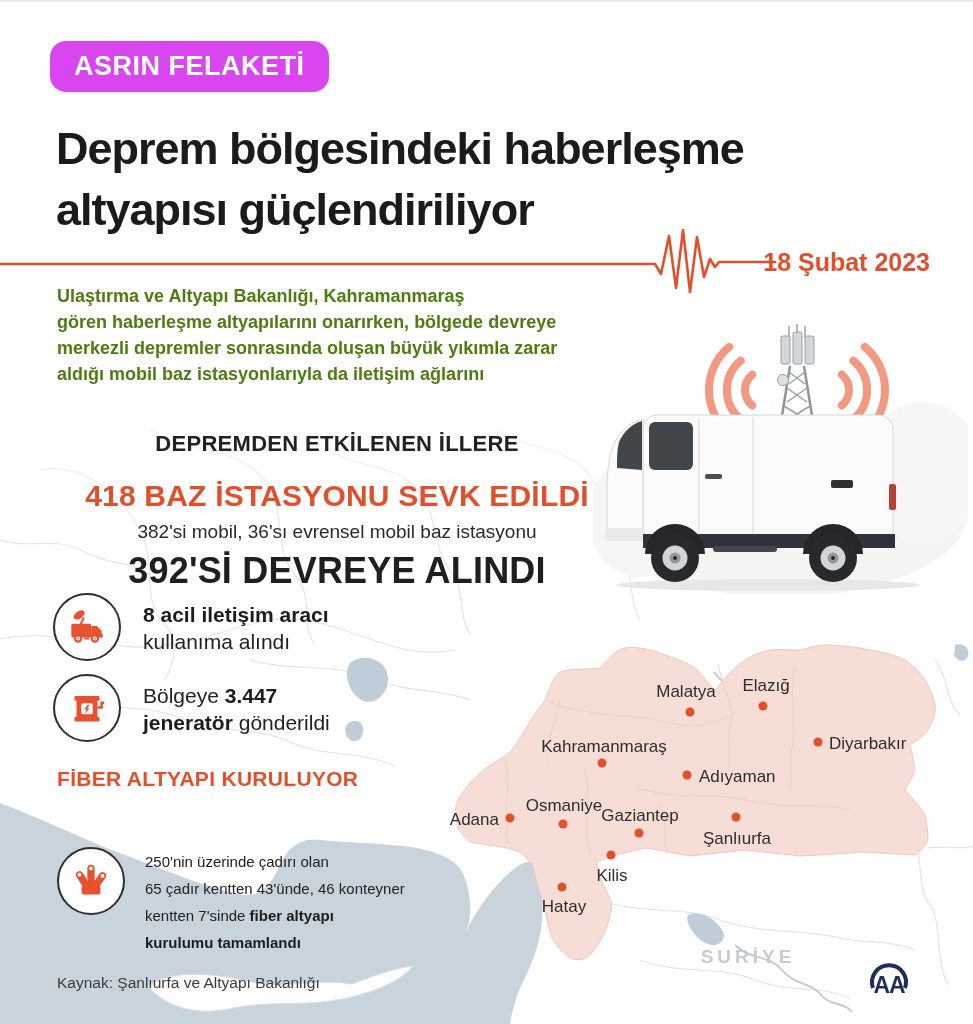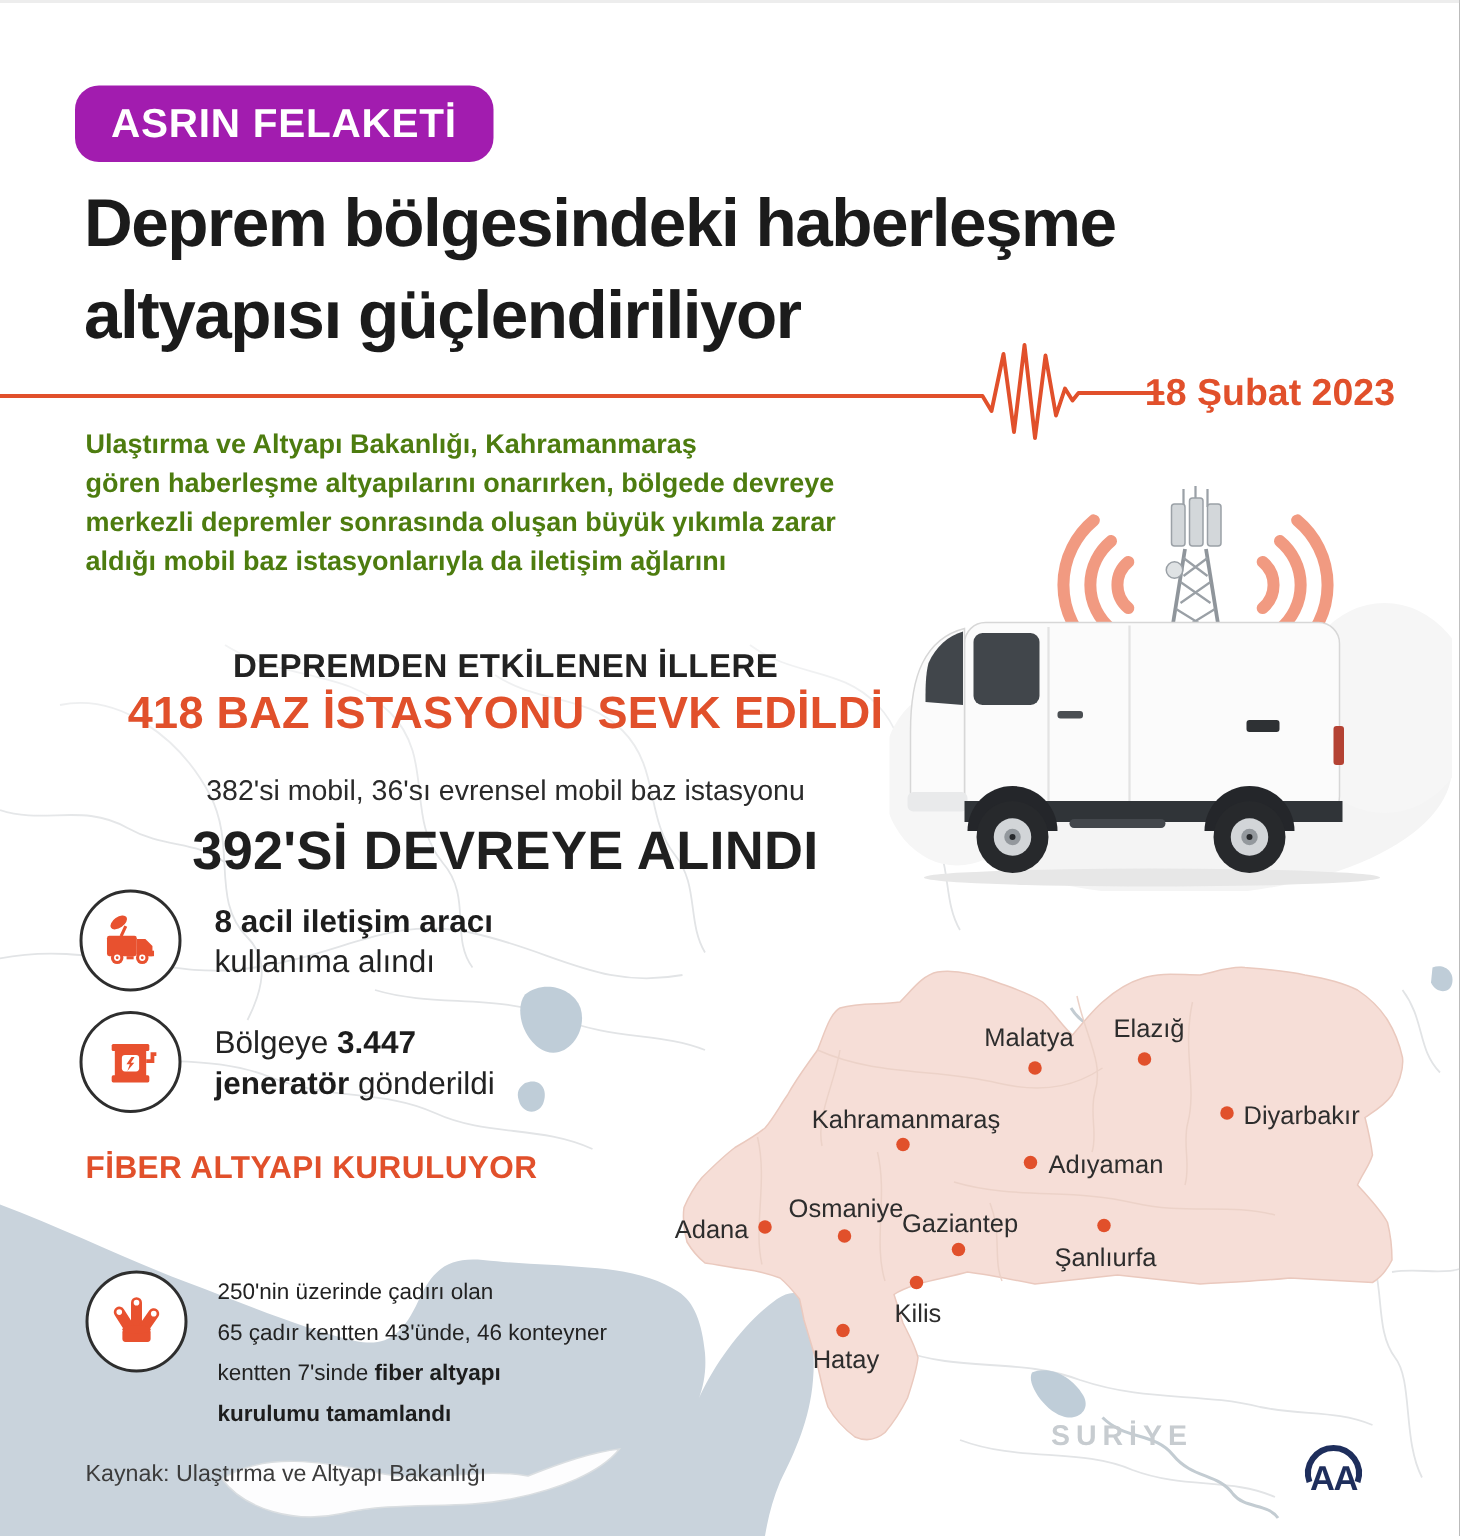"ASRIN FELAKETİ" .badge { background: #a21caf -> #d946ef; top: 57px -> 41px }
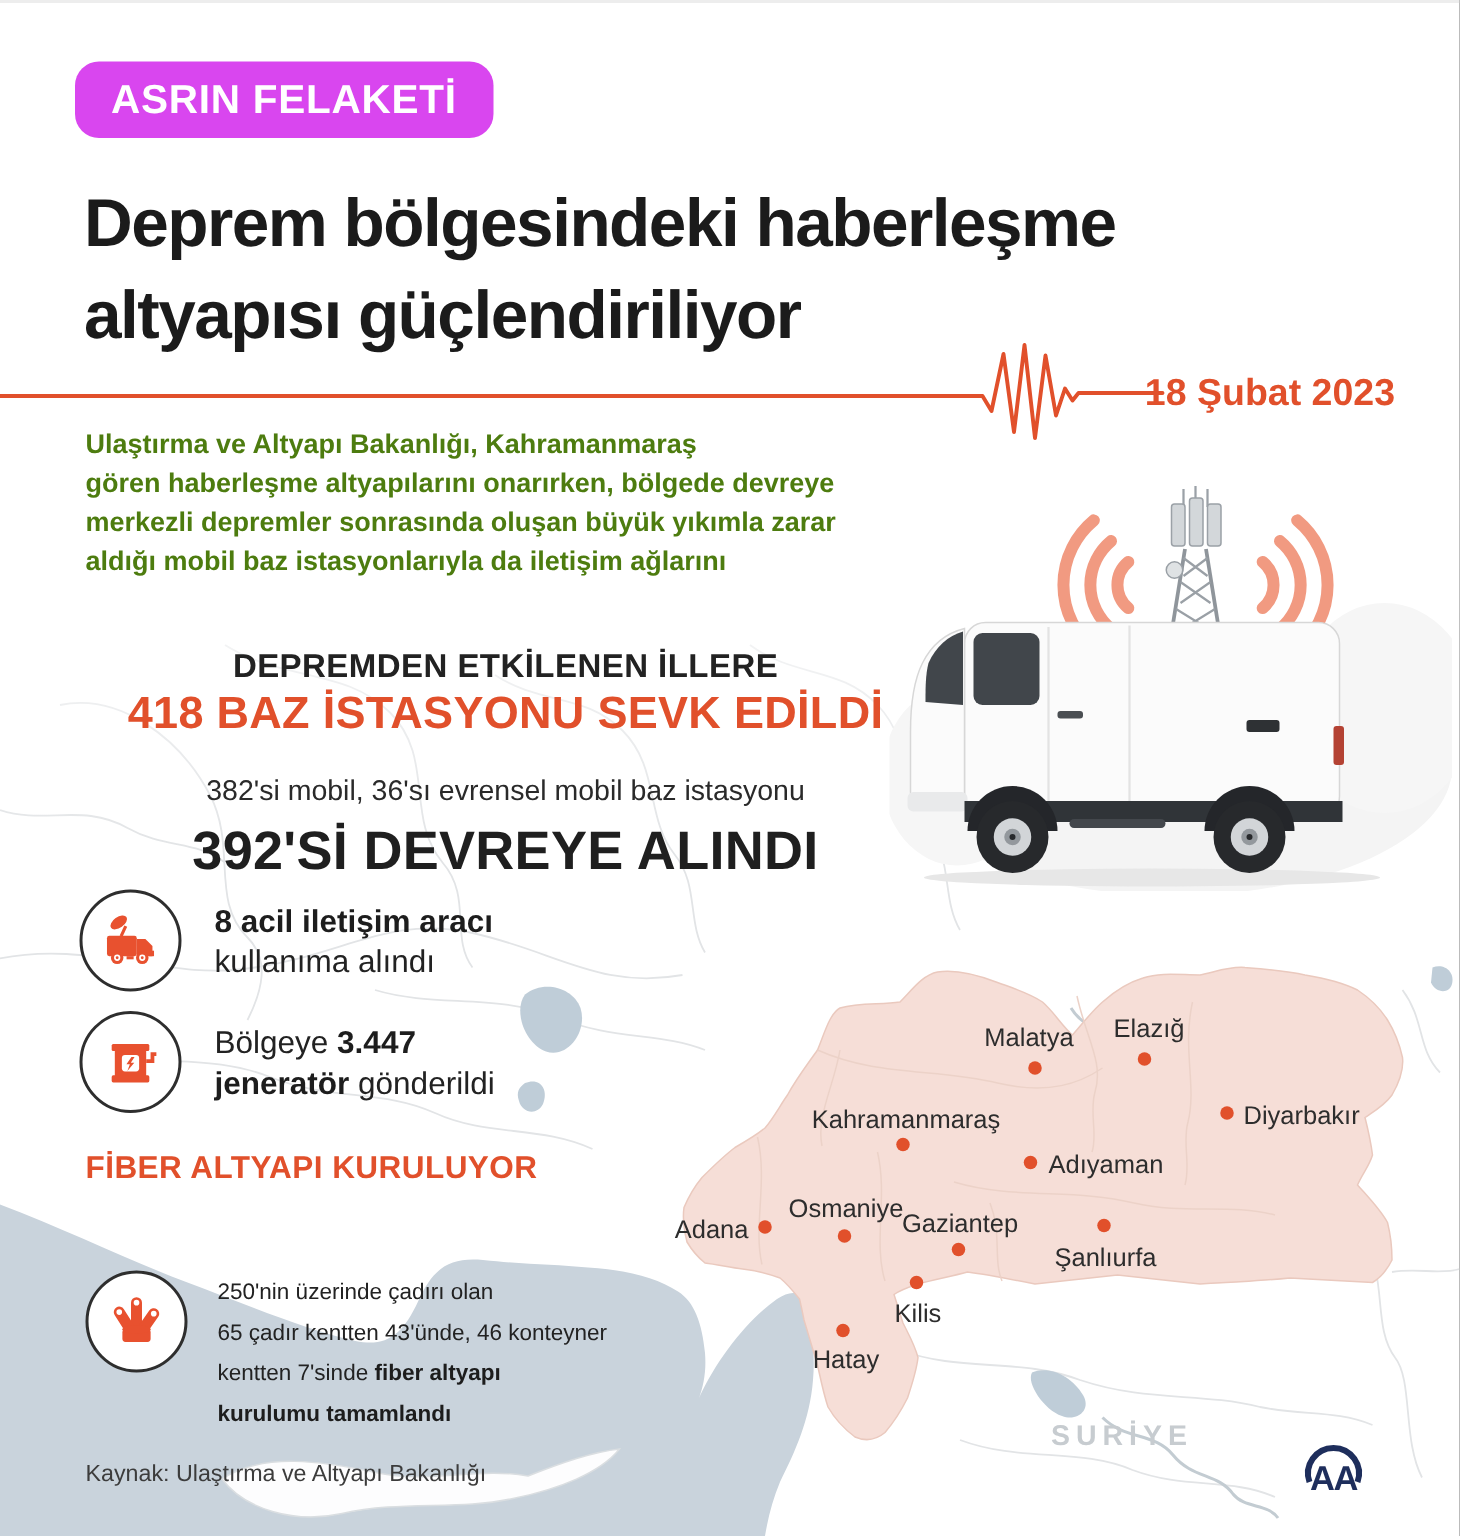"418 BAZ İSTASYONU SEVK EDİLDİ" .stats .s-highlight { margin-top: 2px -> 22px }
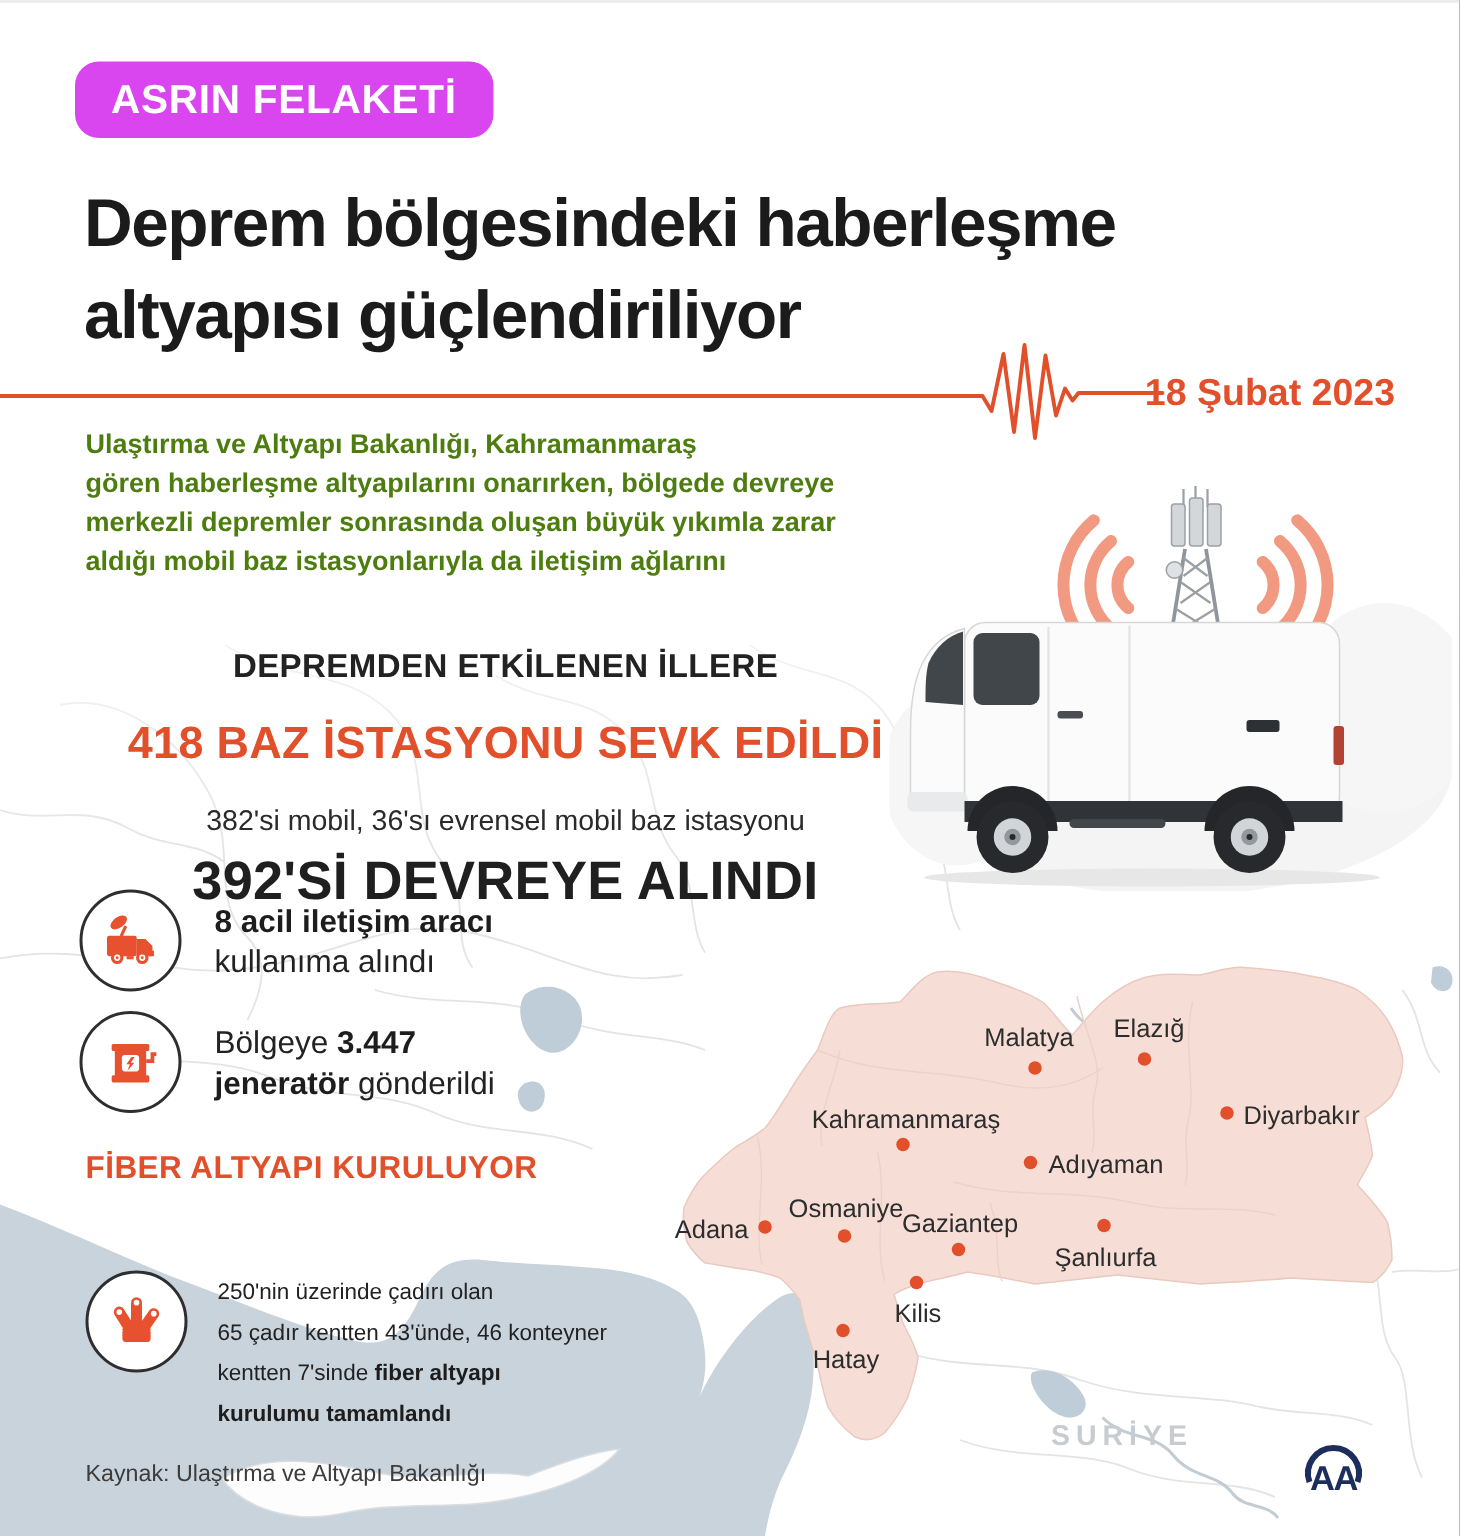"382'si mobil, 36'sı evrensel mobil" .stats .s-detail { margin-top: 24px -> 8px }
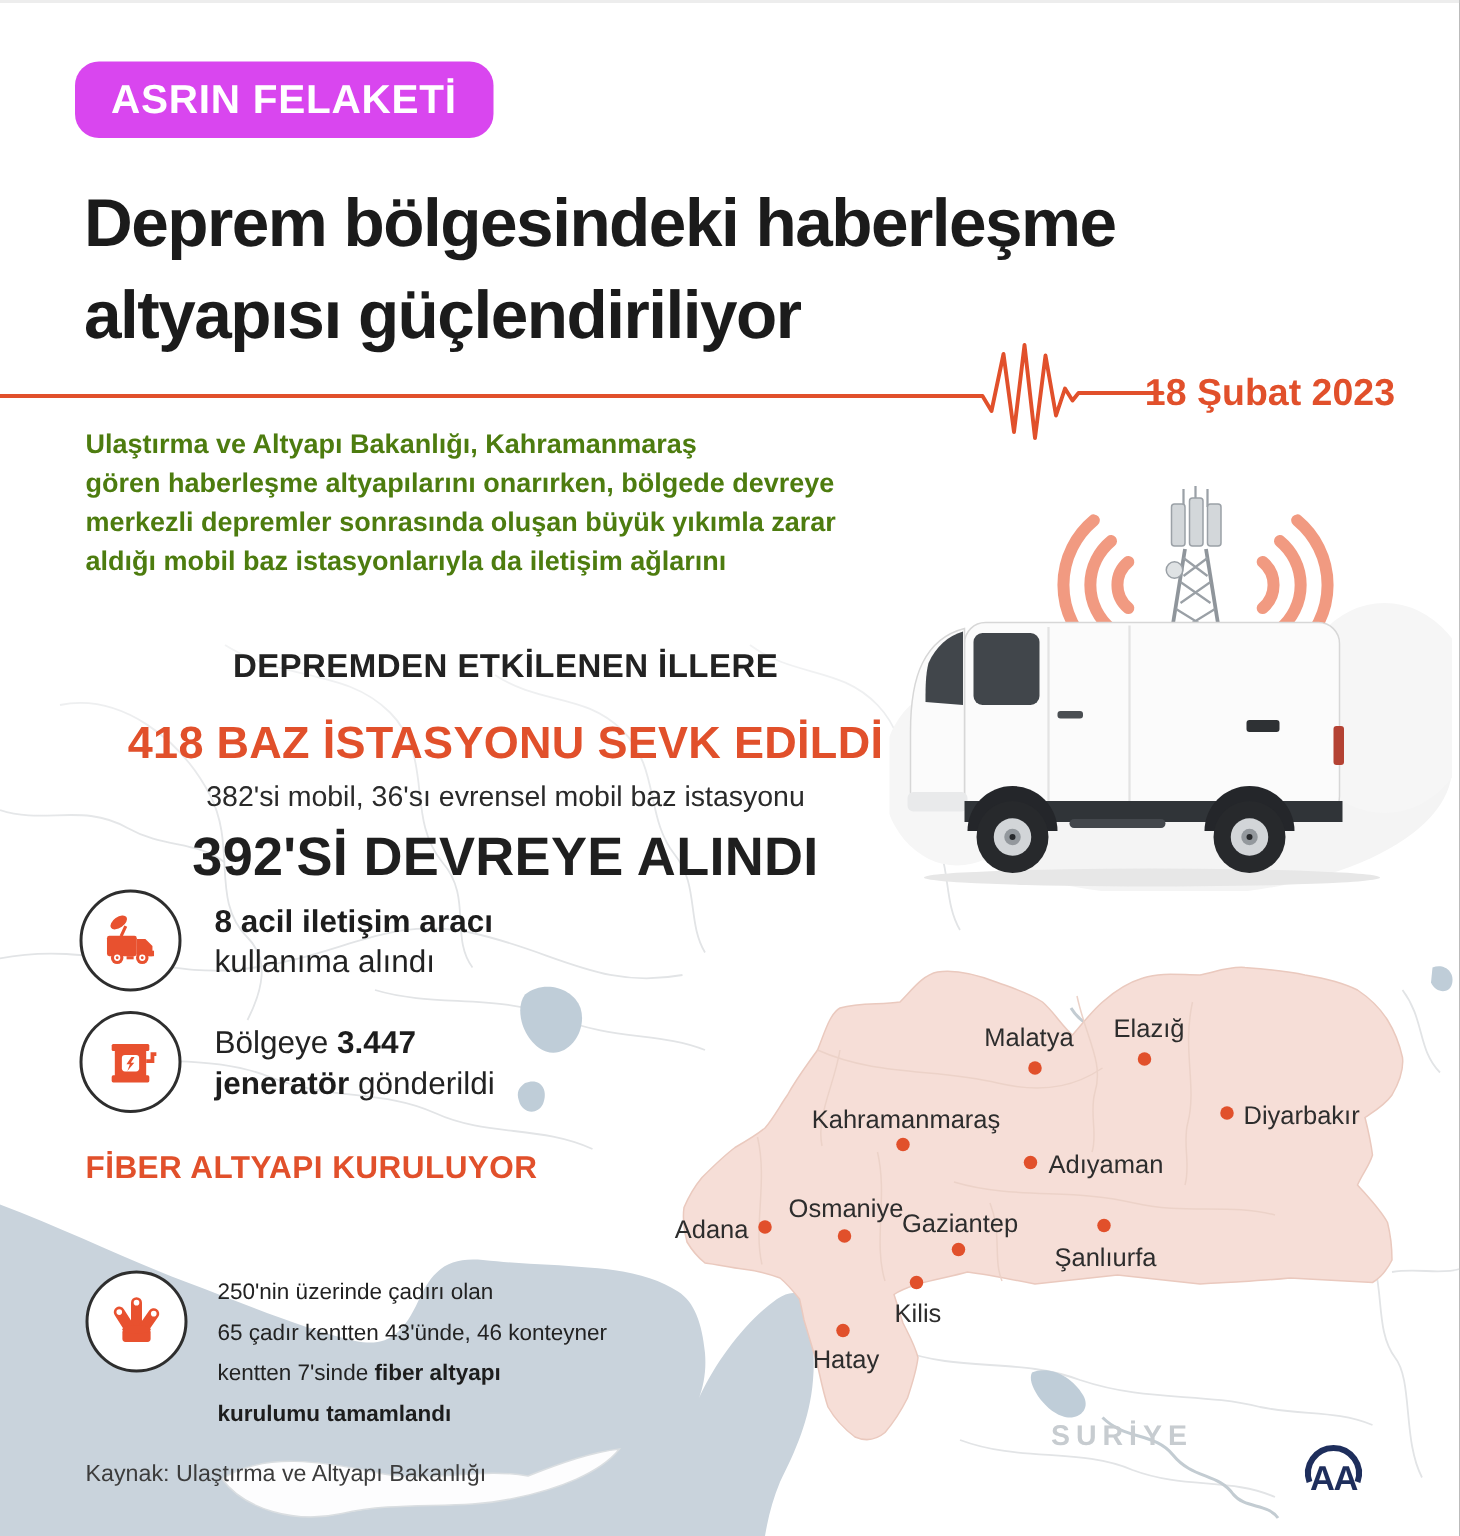"Kaynak: Ulaştırma ve Altyapı Bakanlığı" div.source { text: Ulaştırma -> Şanlıurfa }
